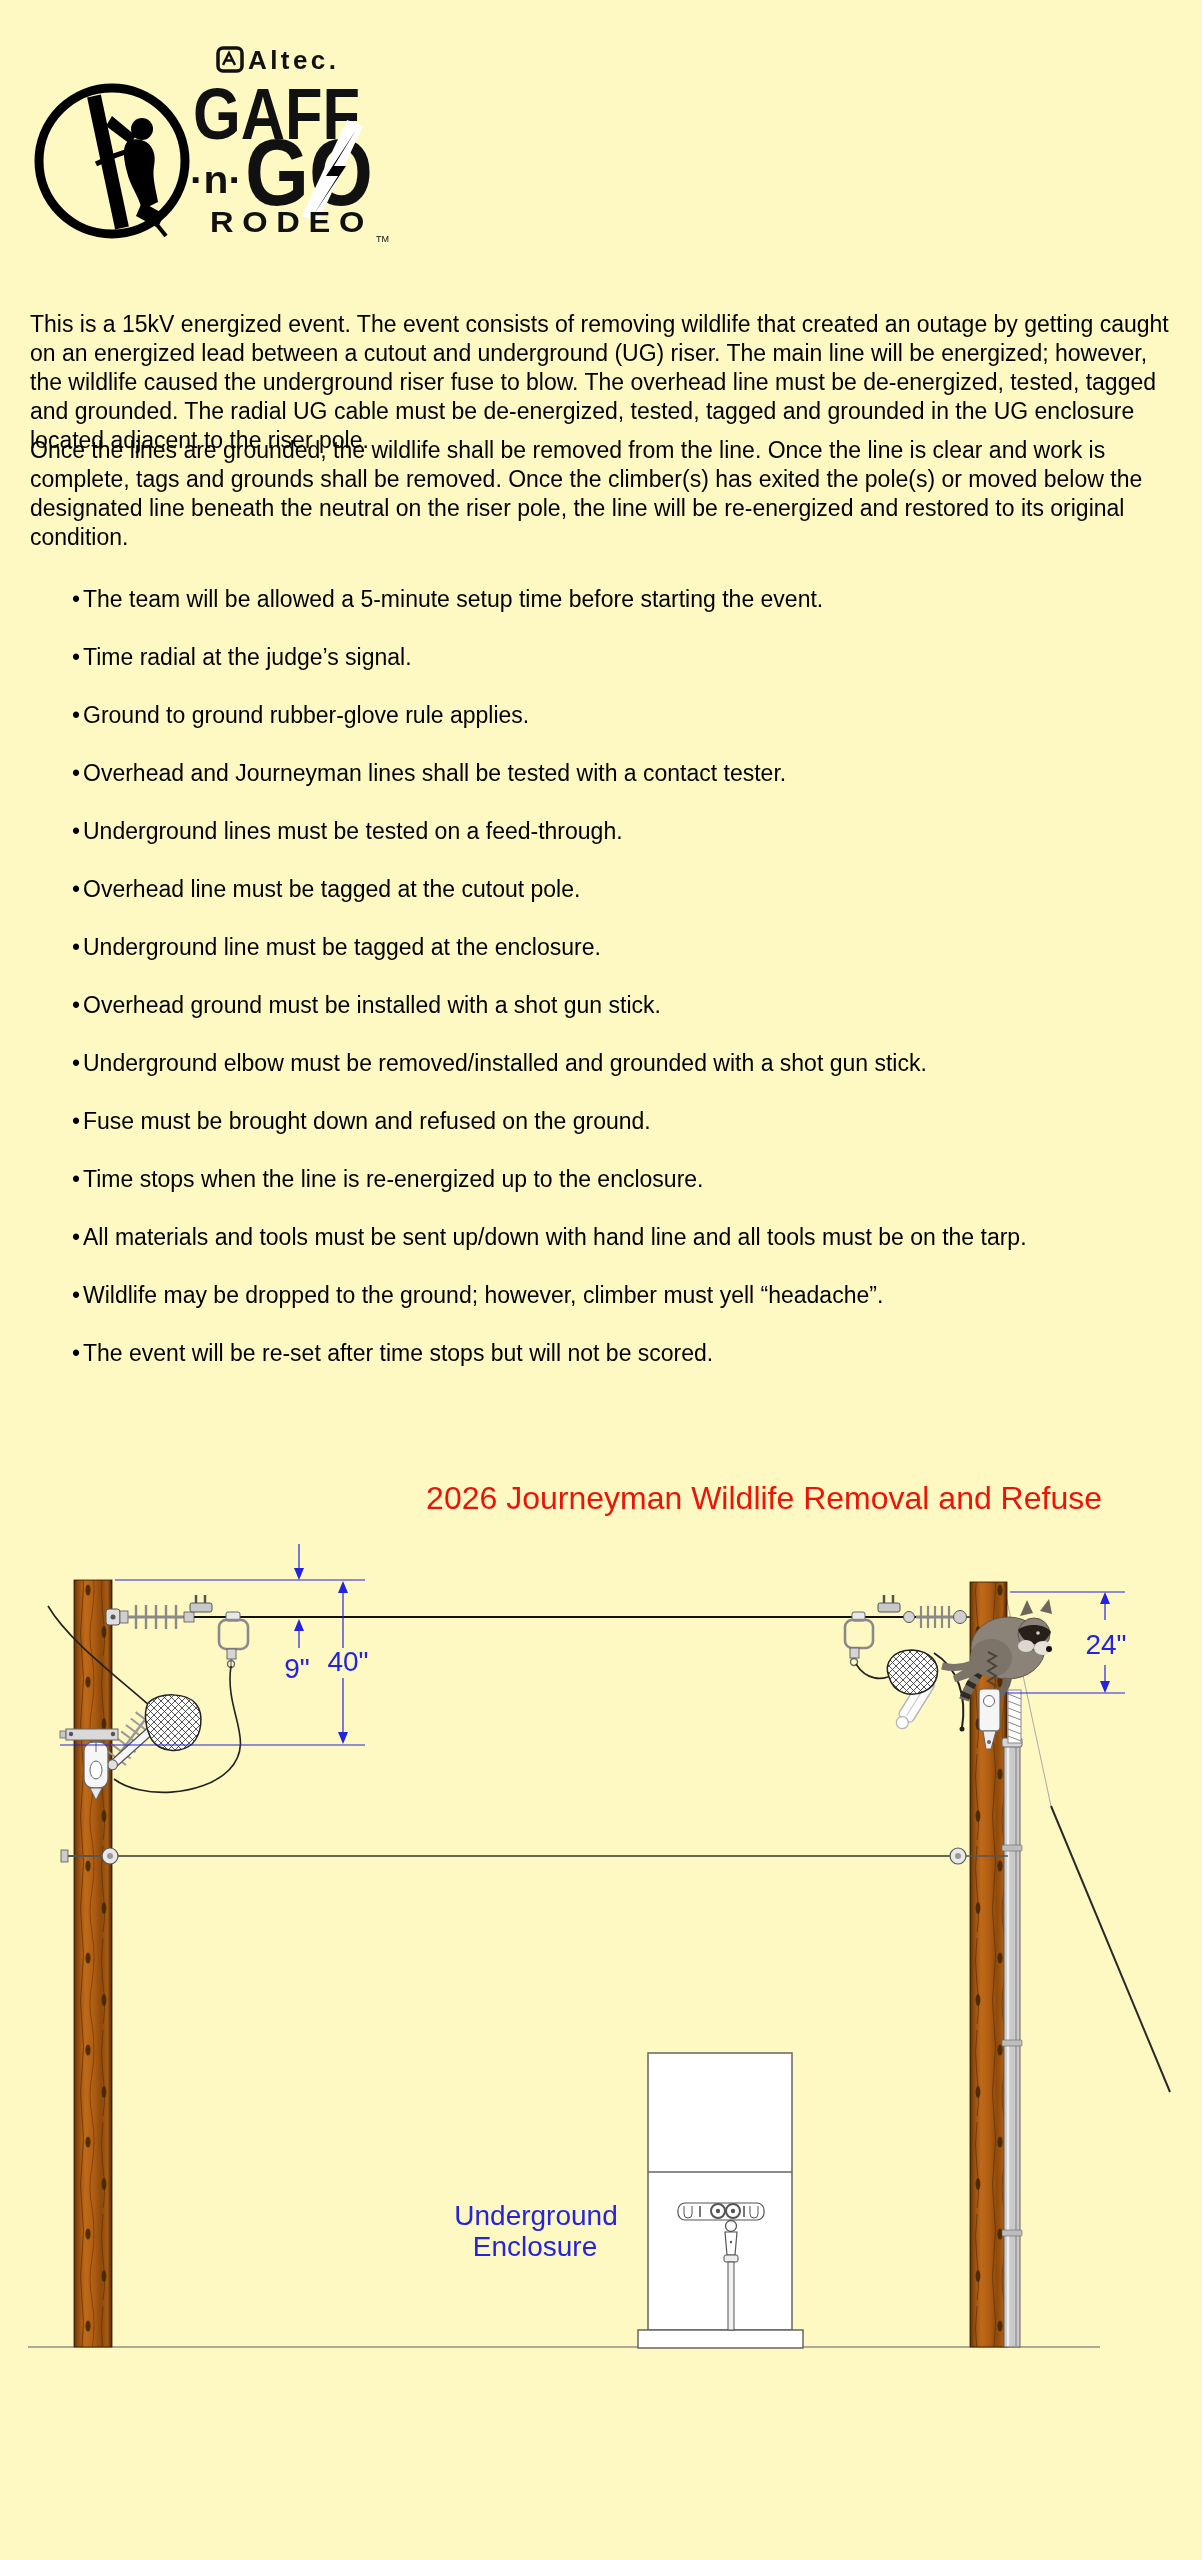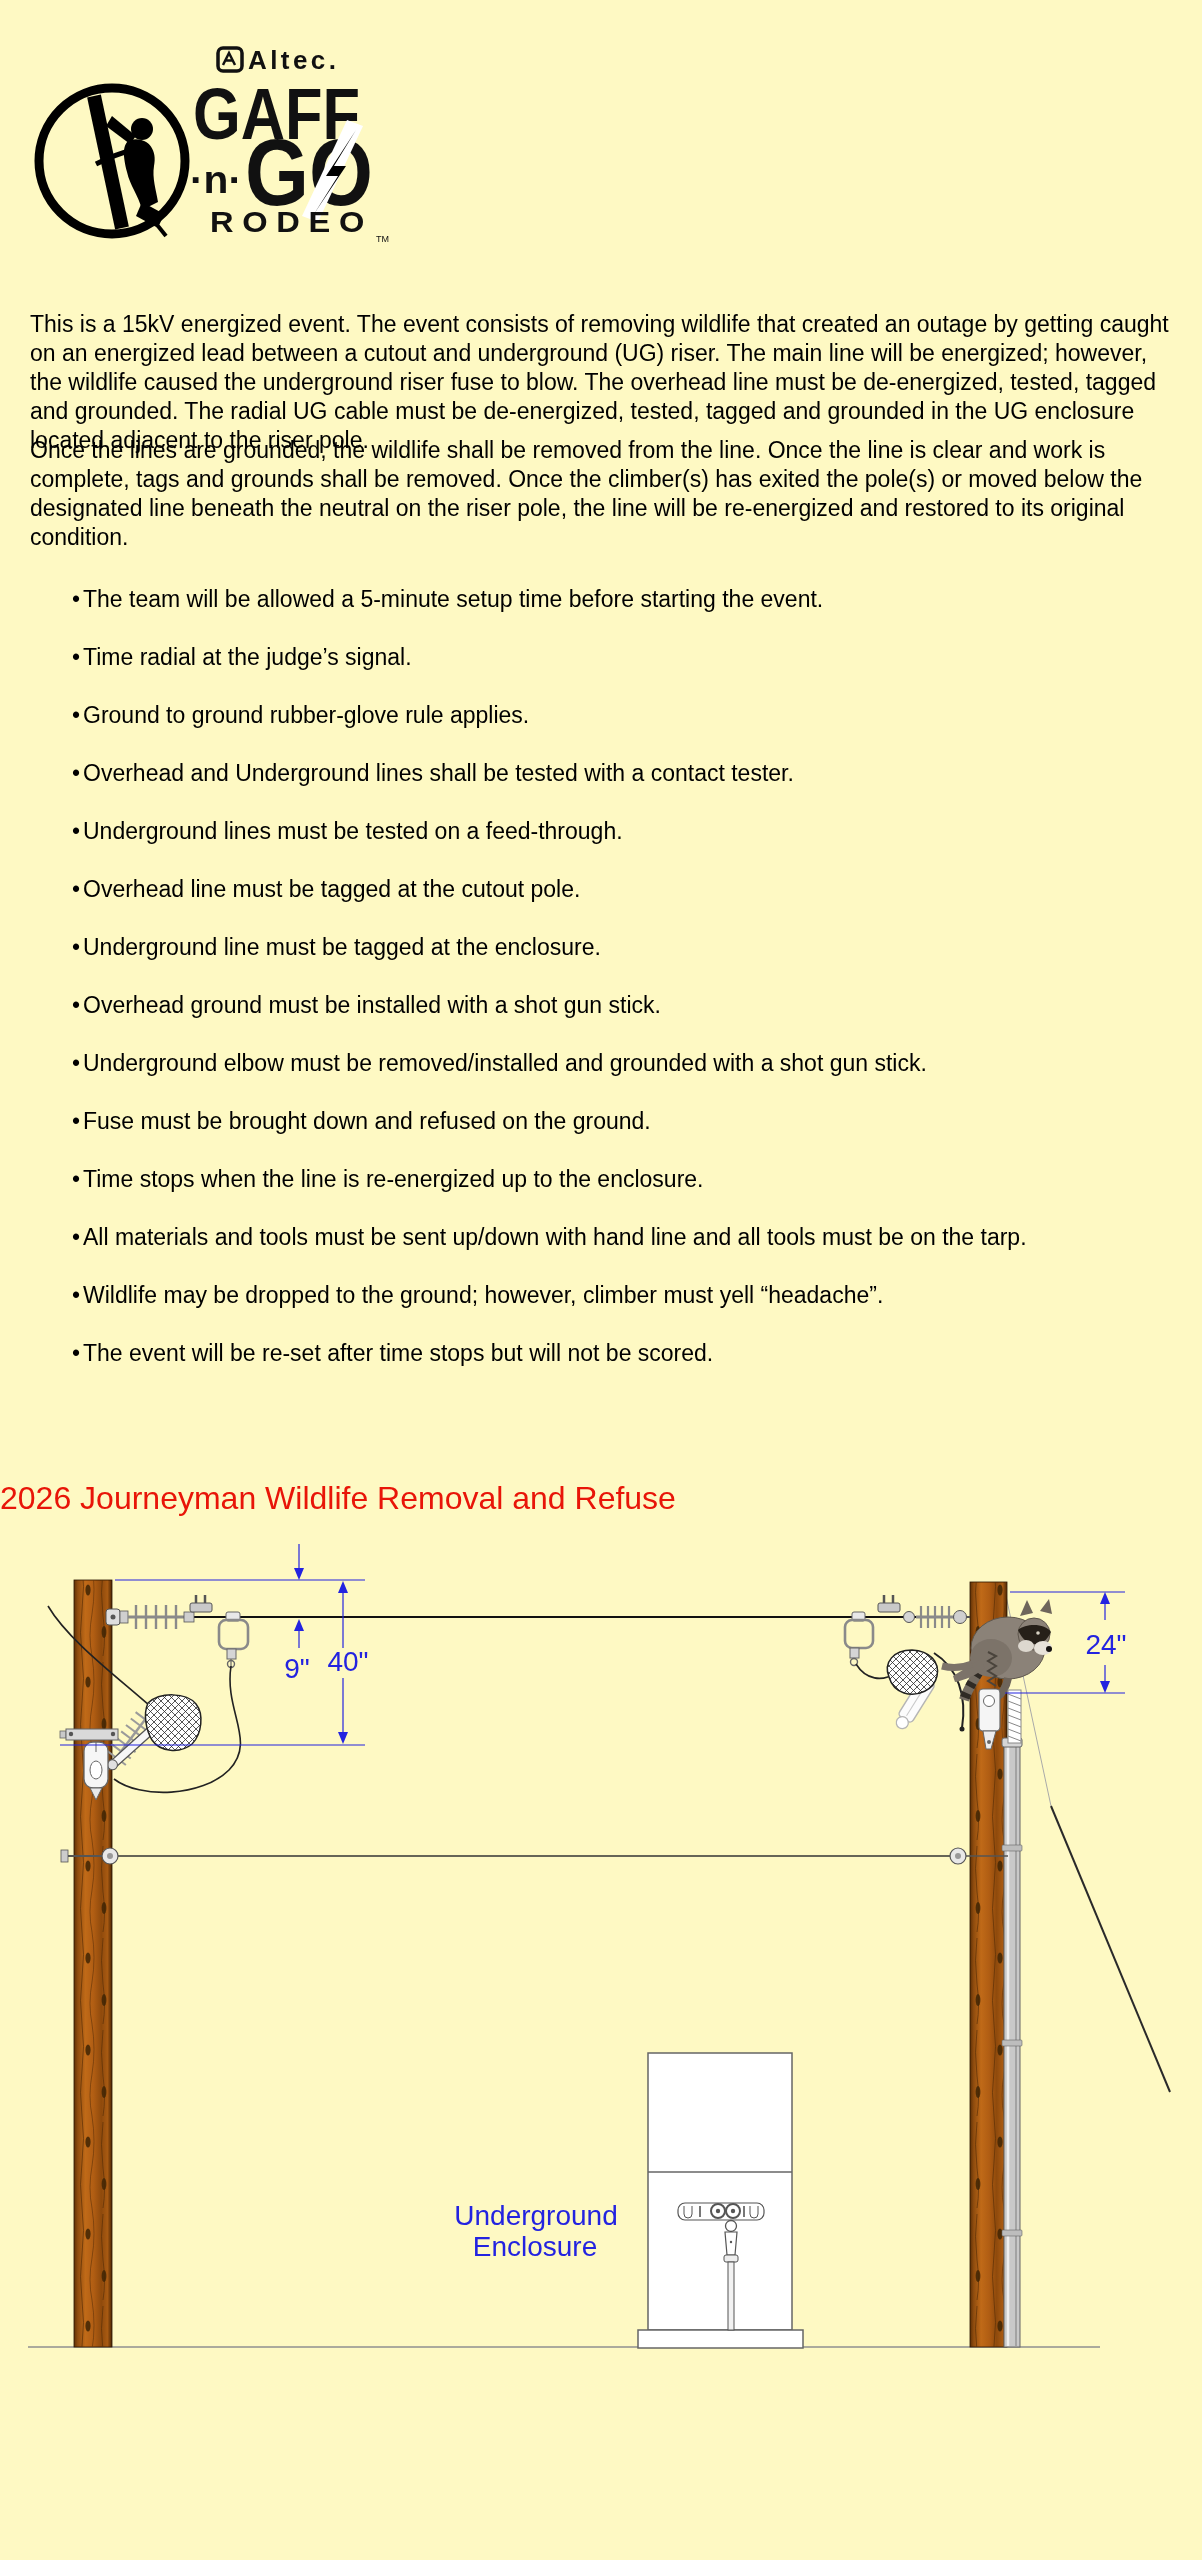"Overhead and Underground lines shall" span.btxt { text: Underground -> Journeyman }
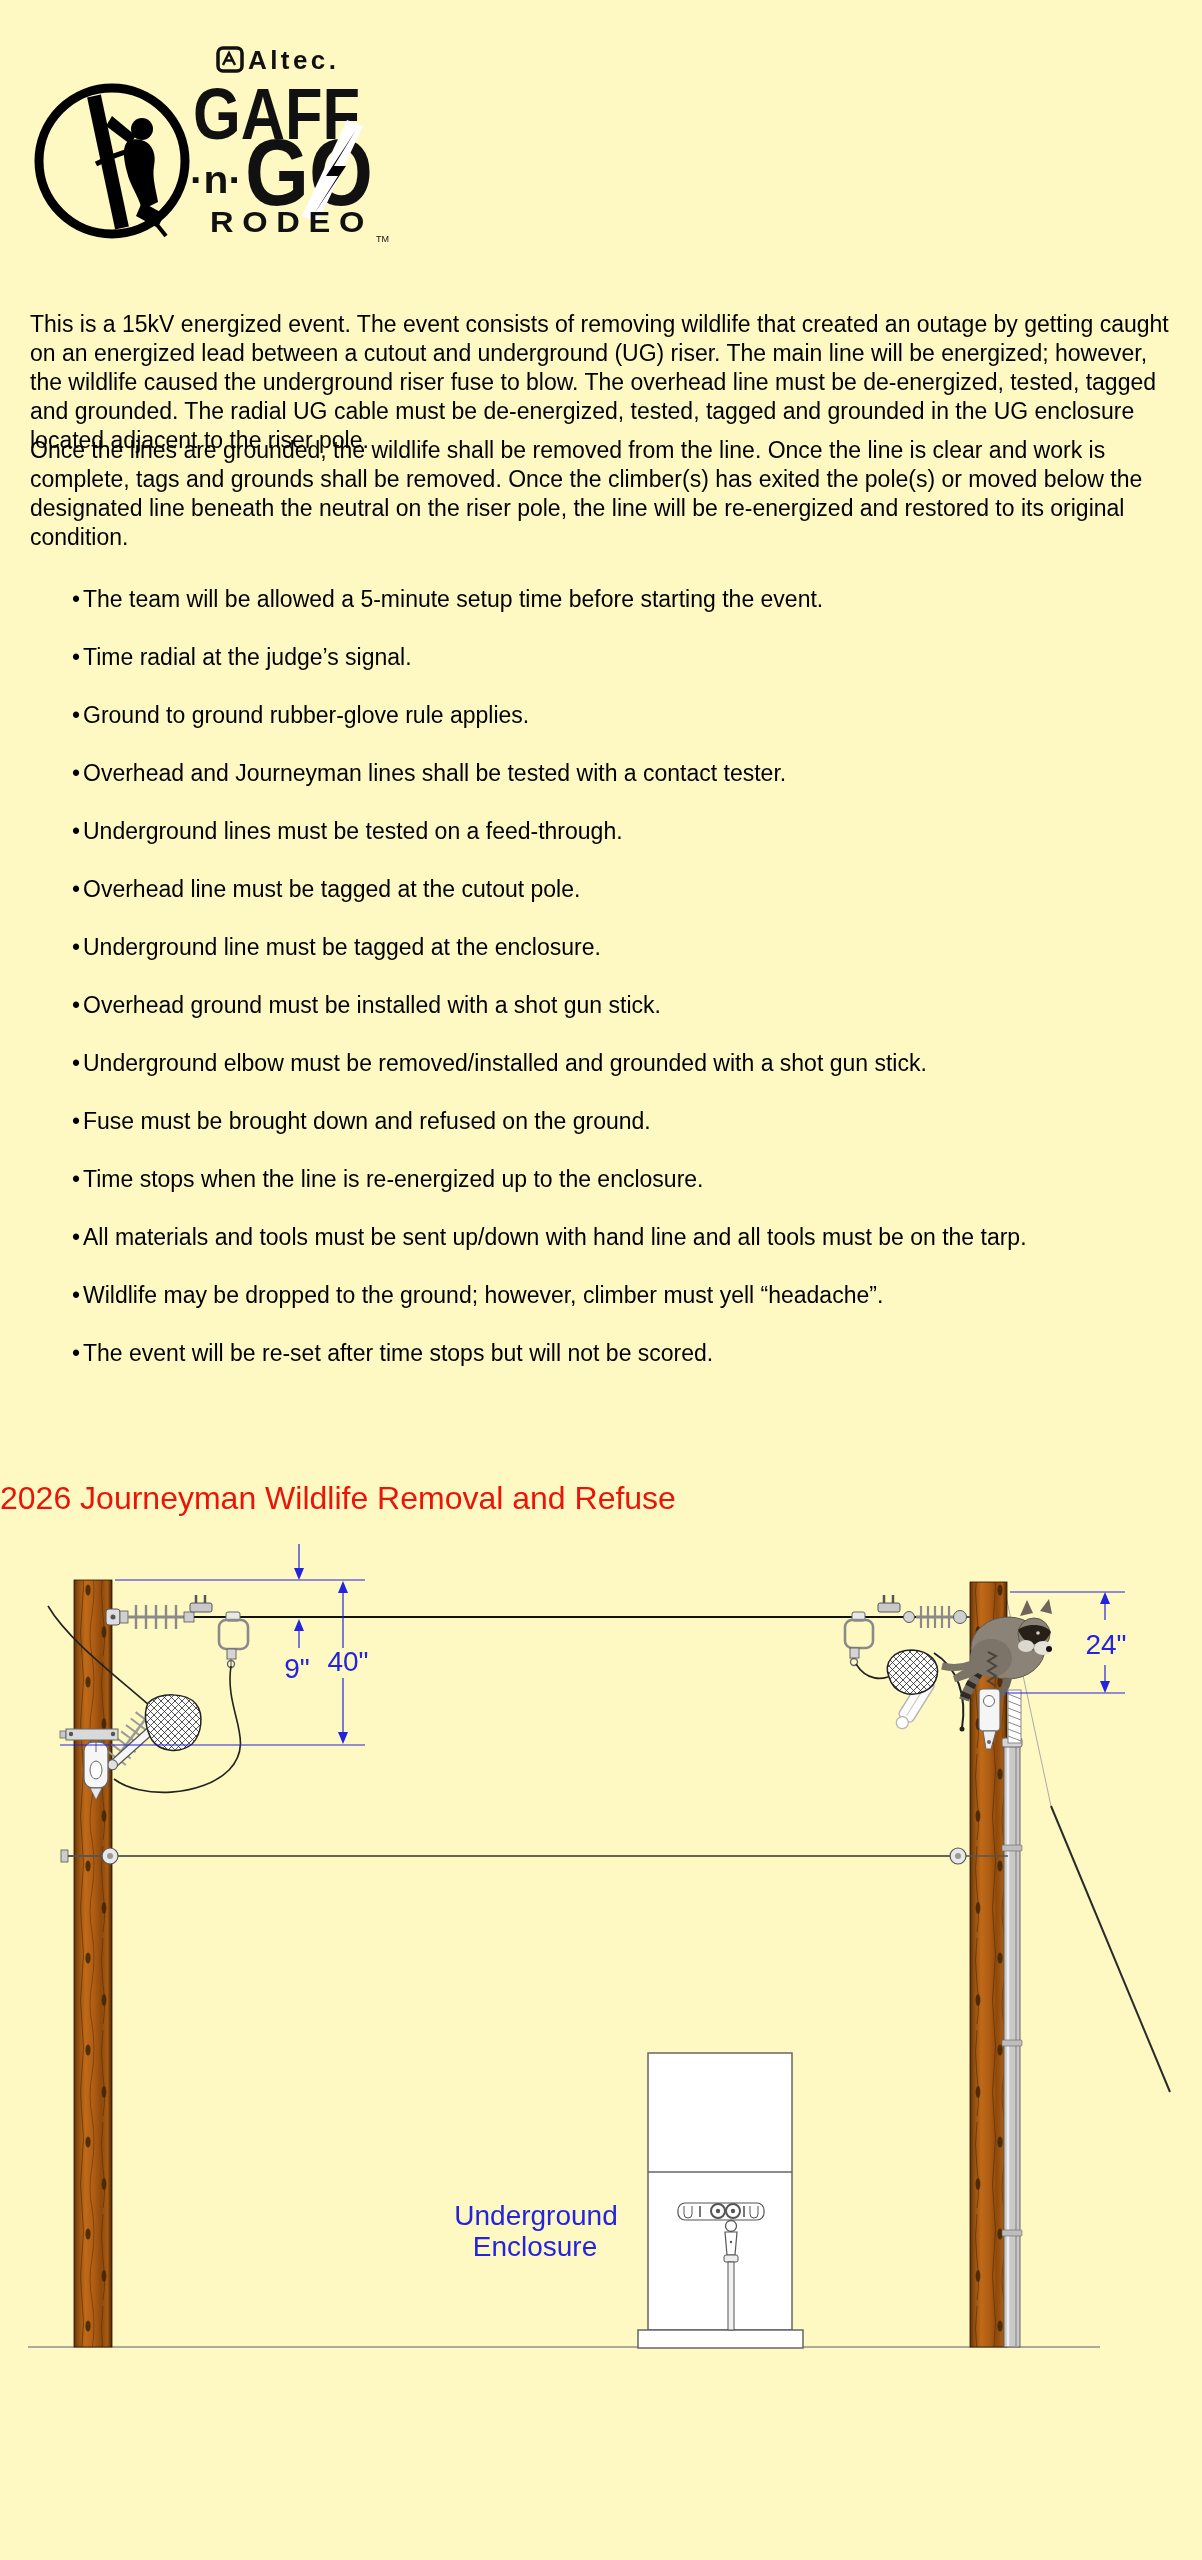"2026 Journeyman Wildlife Removal and" #diagram-title { text-align: left -> right }
